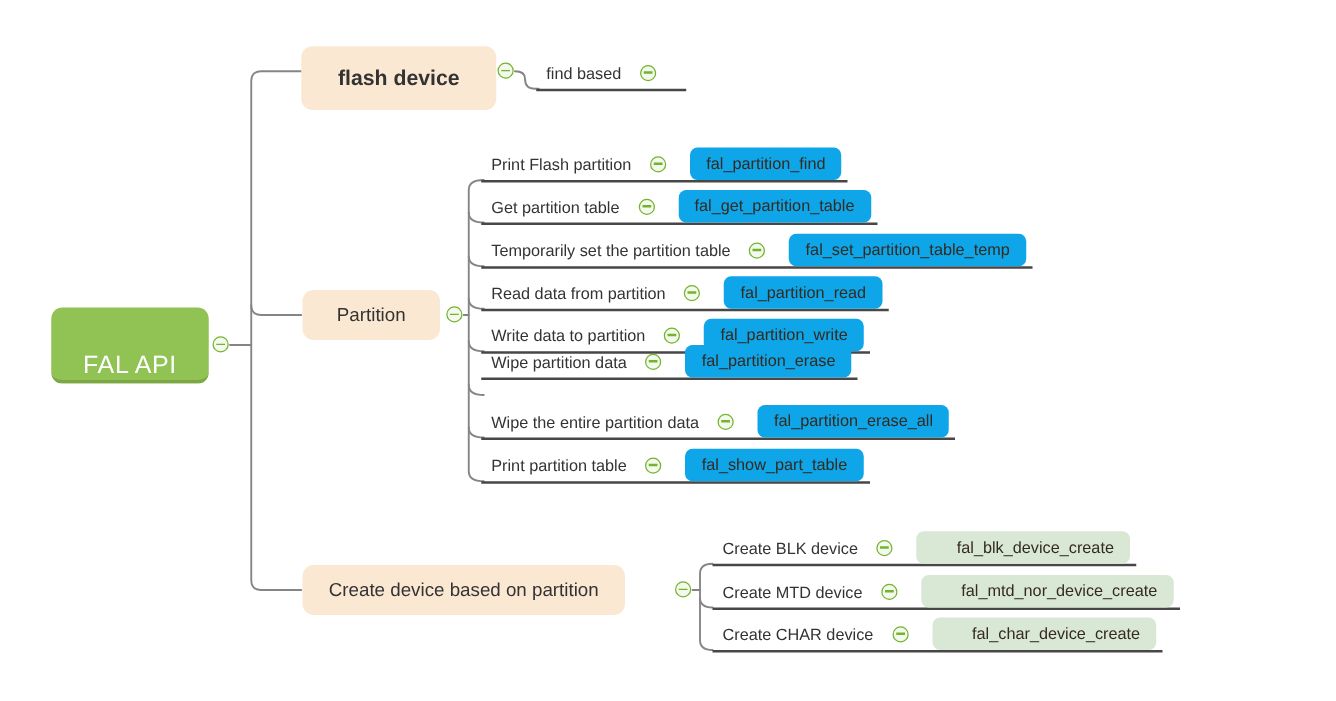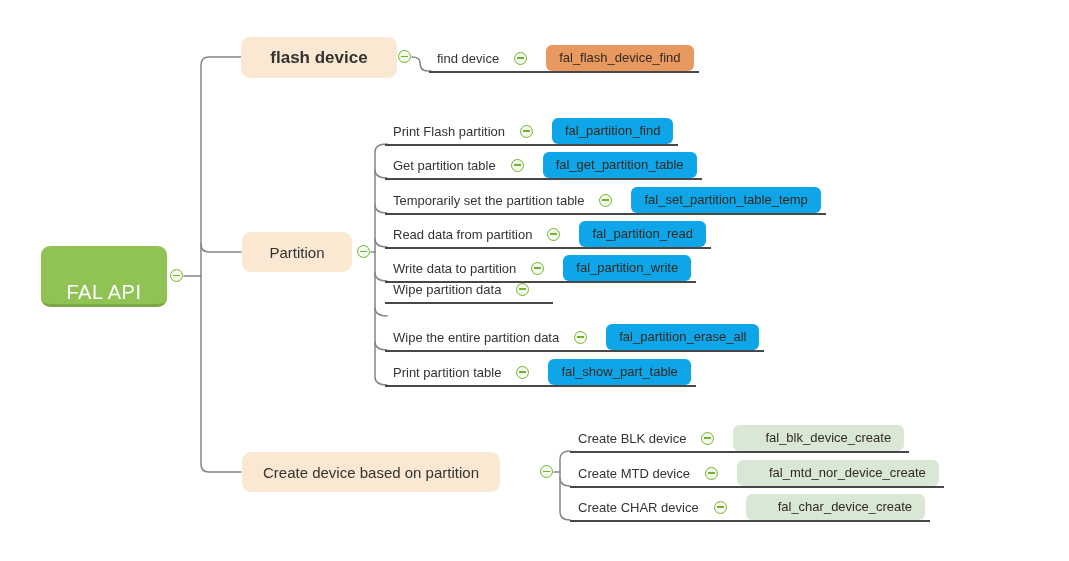"flash device" .branch-flash { height: 41px -> 51px }
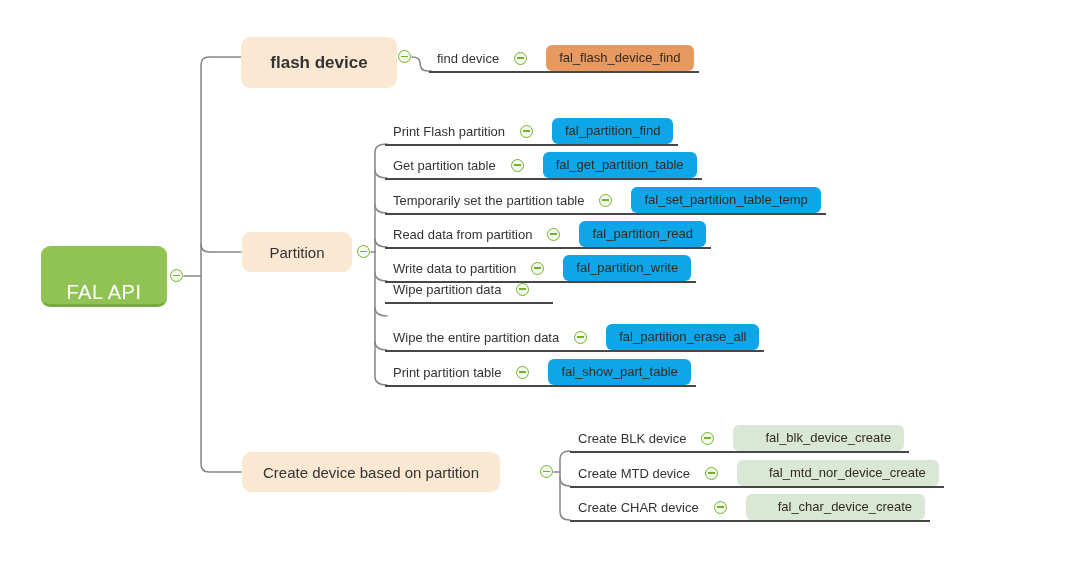"find device" span.leaf-label { text: device -> based }
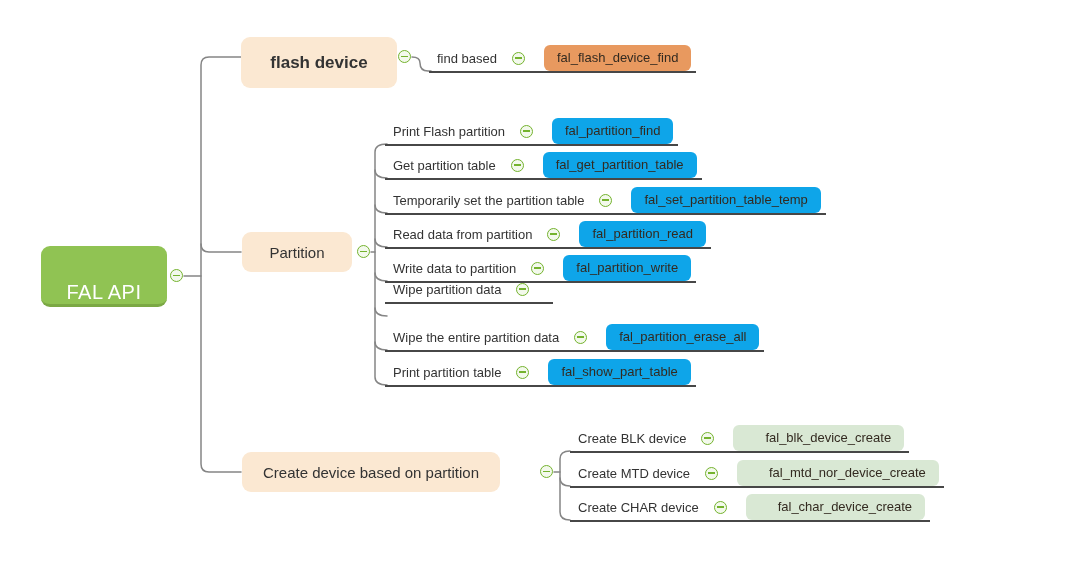"fal_flash_device_find" span.api-box { html: <span>fal_flash_device_find</span> -> none }
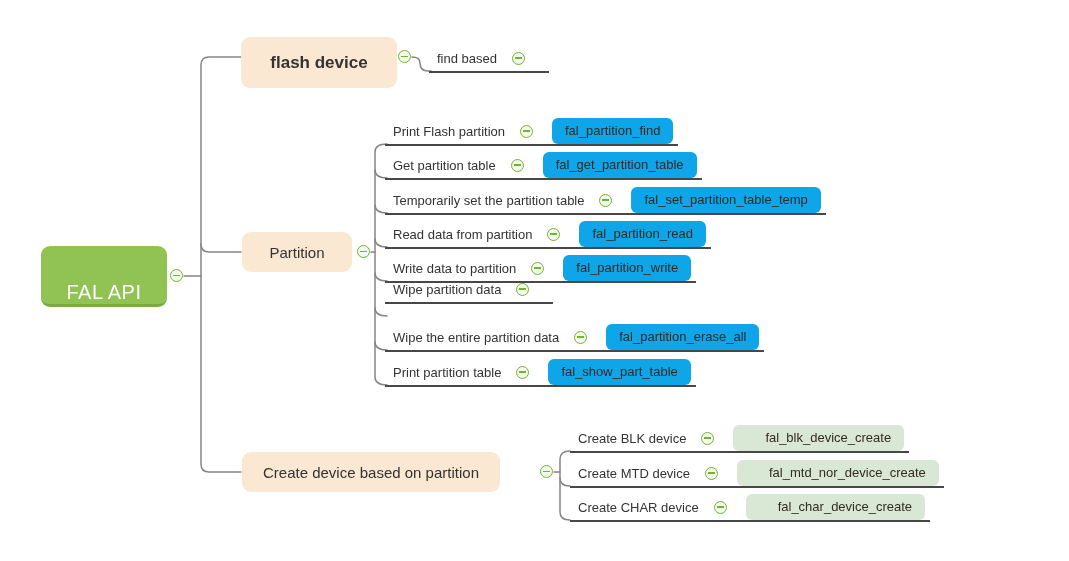"fal_partition_erase" span.api-box { html: none -> <span>fal_partition_erase</span> }
